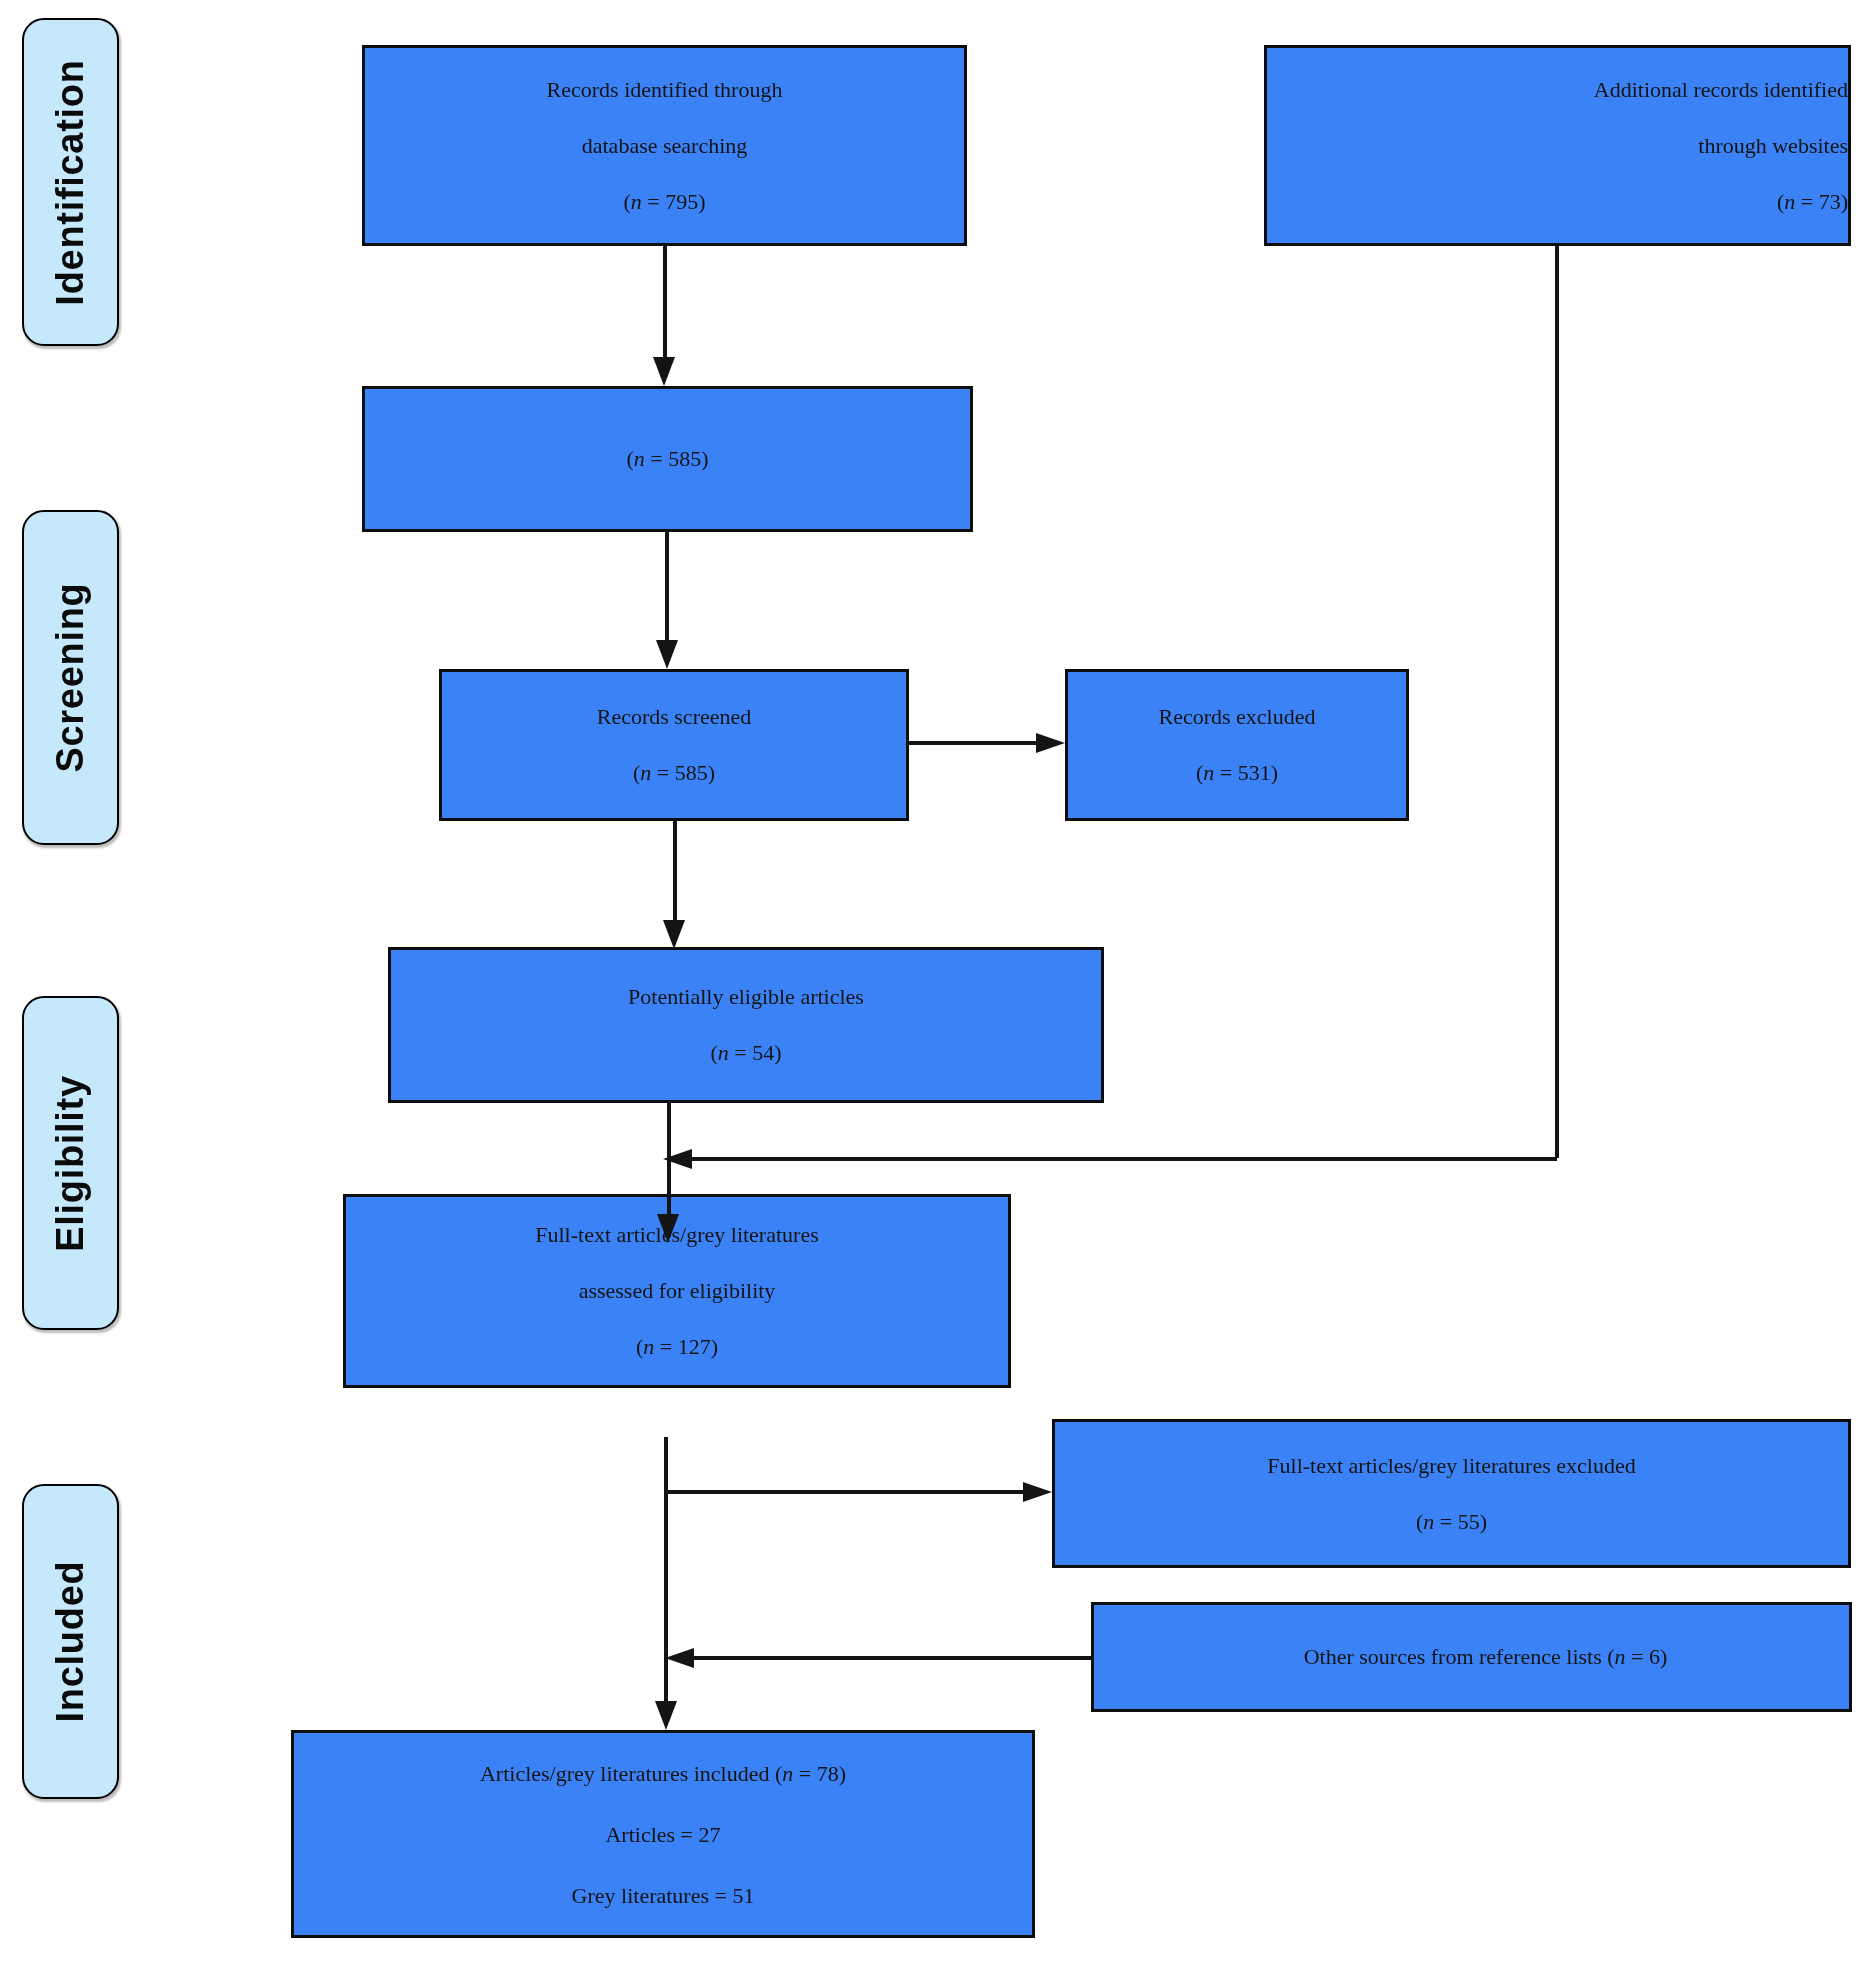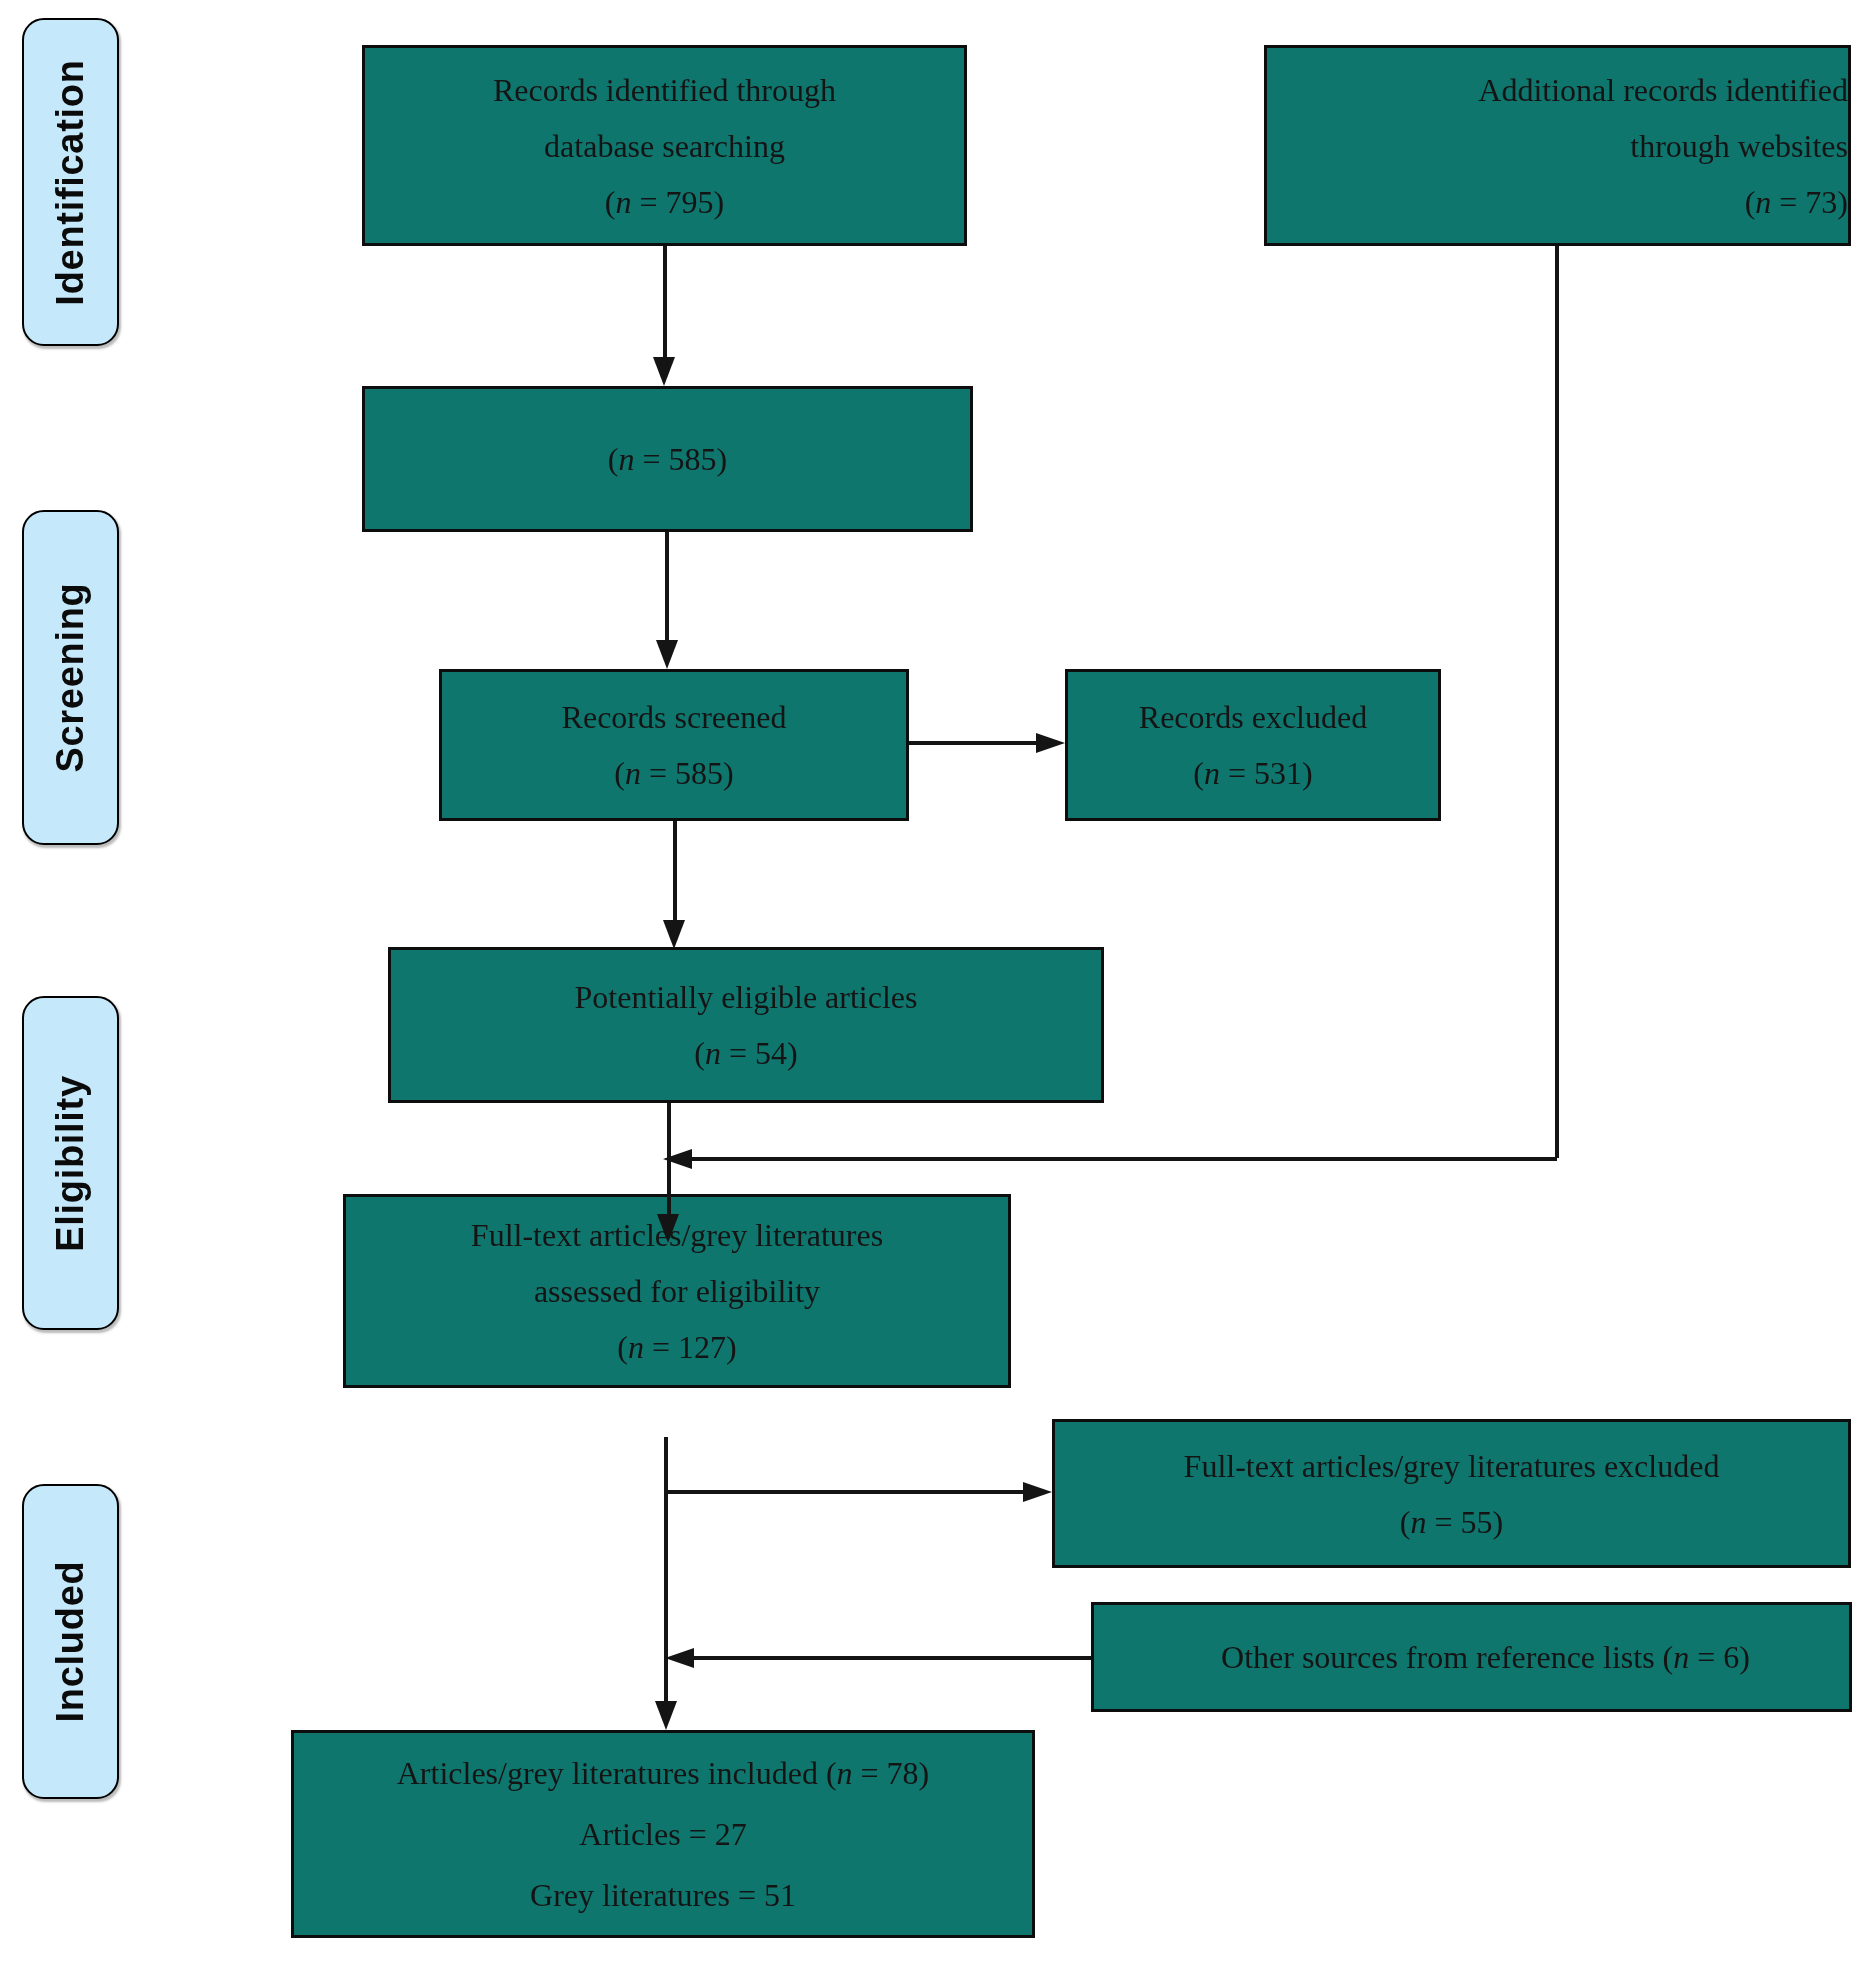"Records identified through" .fbox { background: #0f766e -> #3b82f6; font-size: 32px -> 22px }
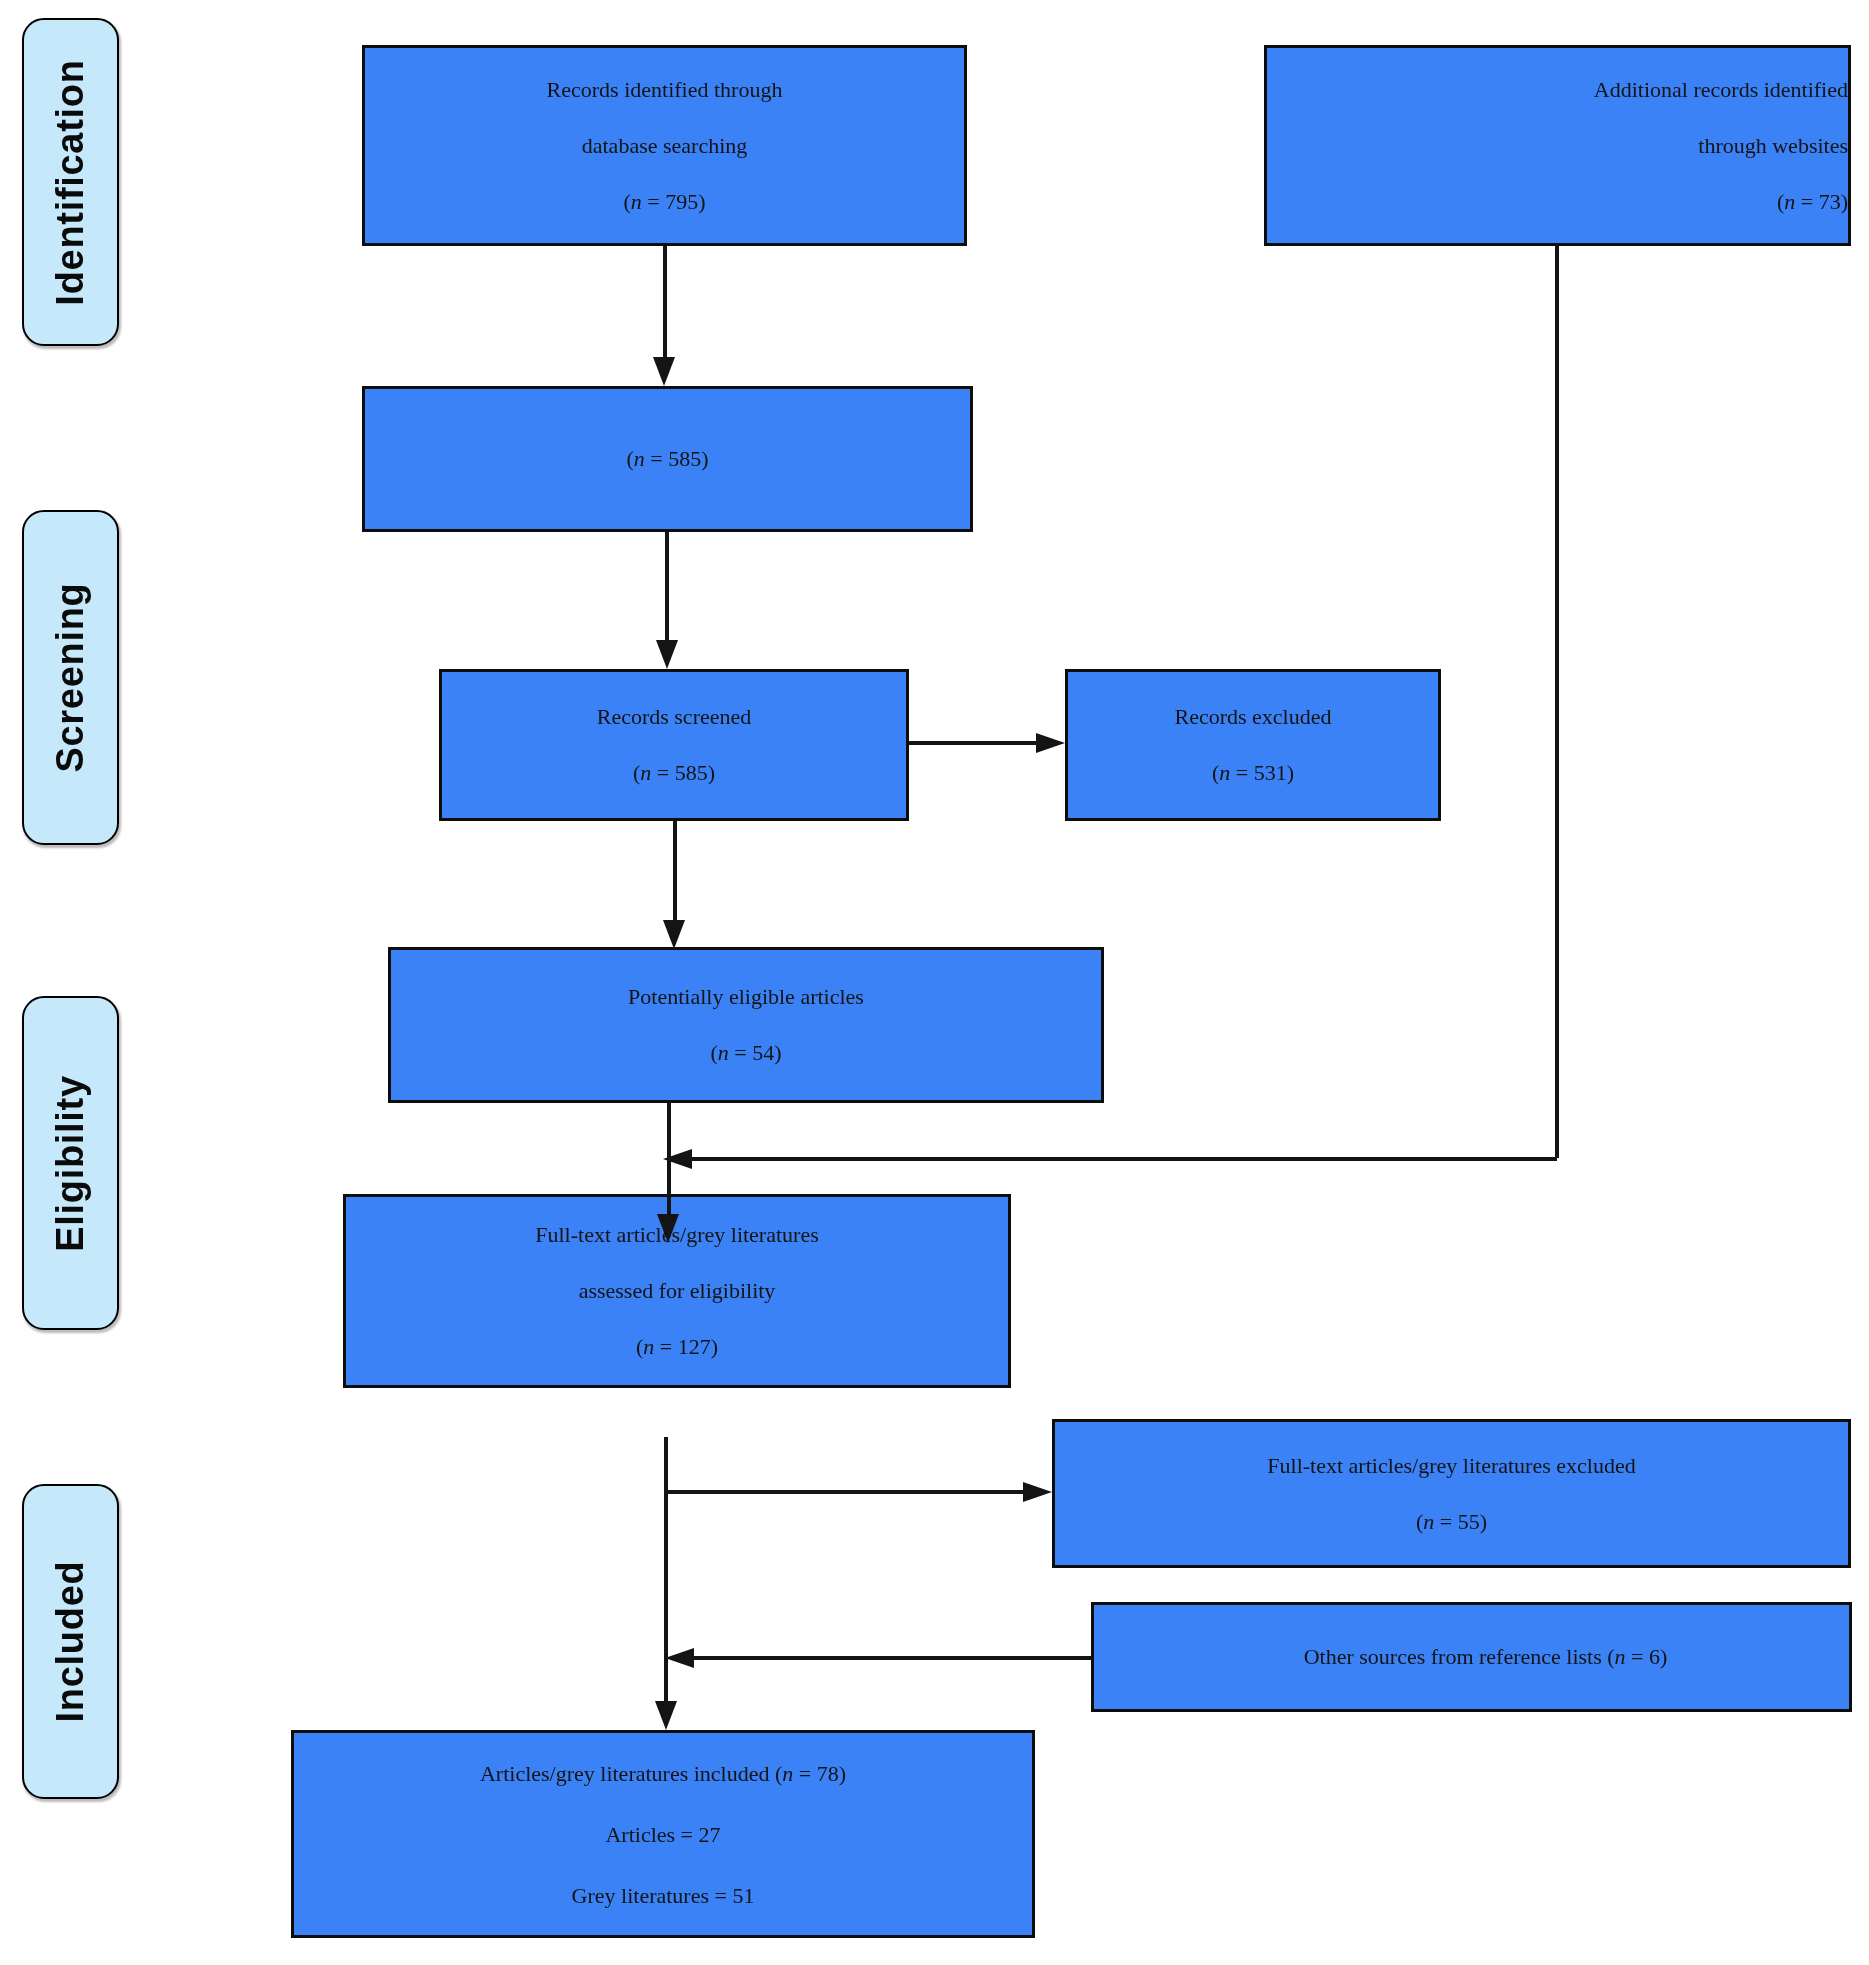"Records excluded" div.fbox { width: 376px -> 344px }
